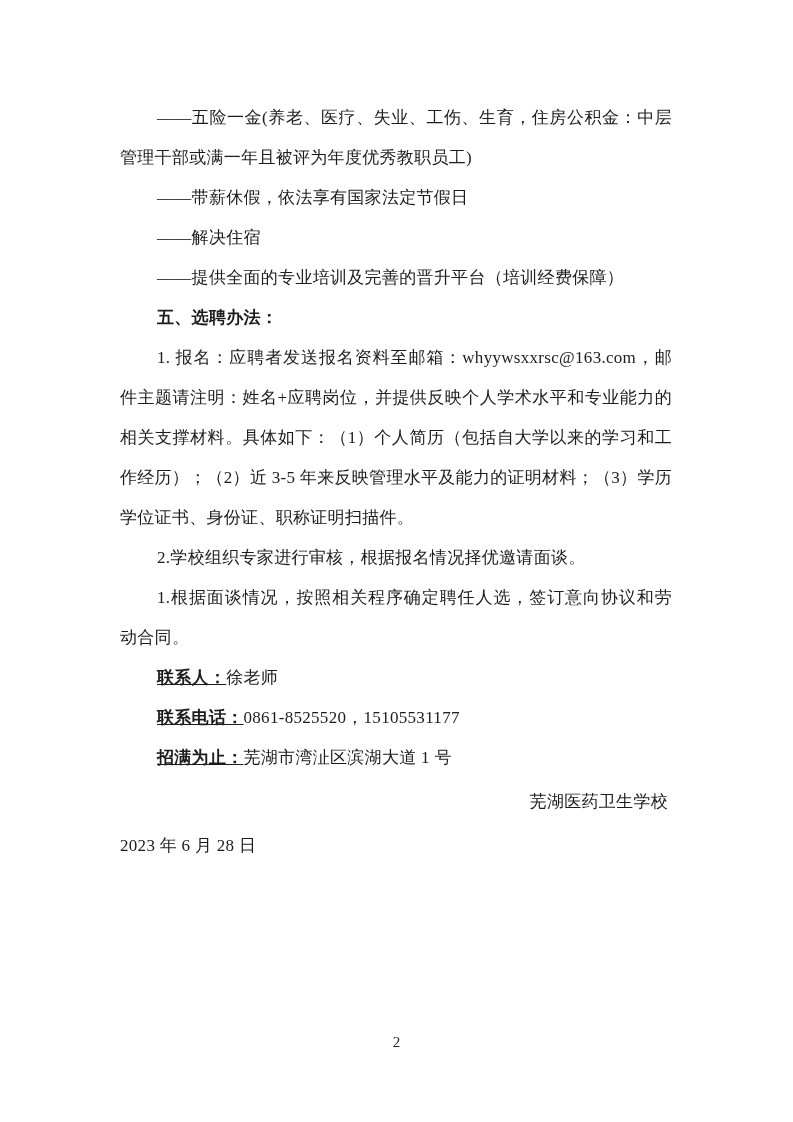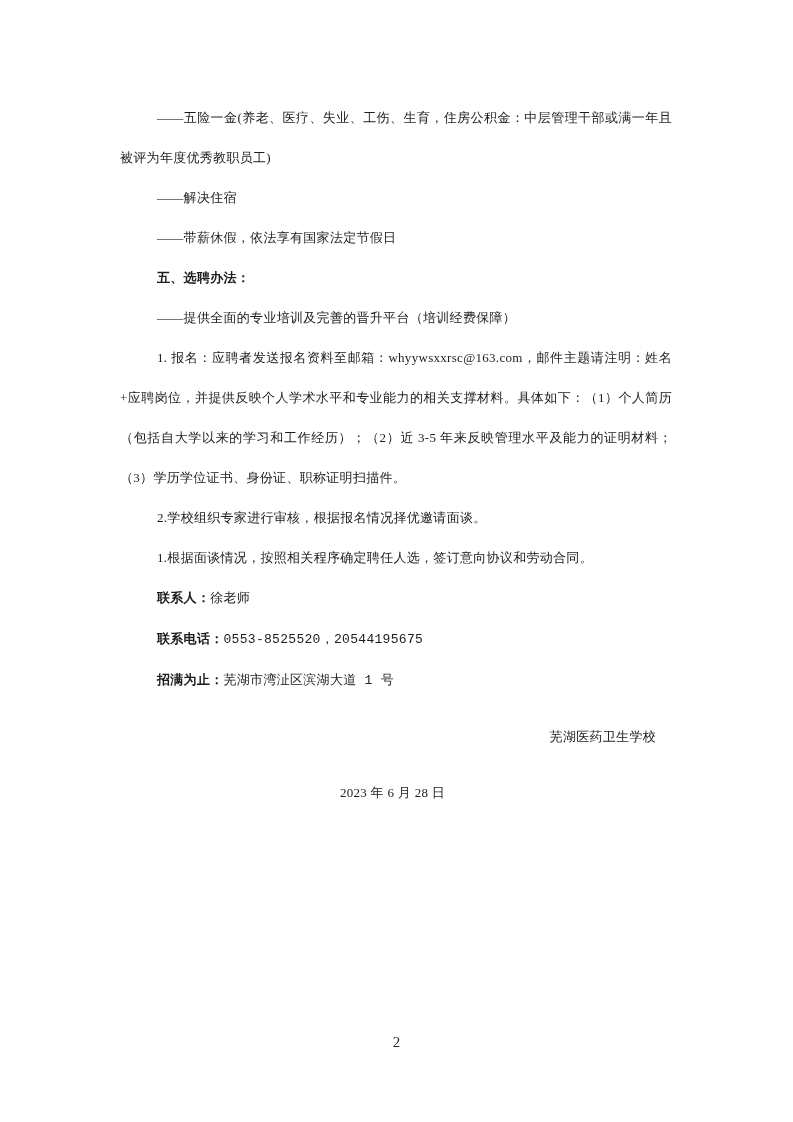"——五险一金(养老、医疗、失业、工伤、生育，住房公积金：中层管理干部或满一年且被" .content { font-size: 13px -> 17px }
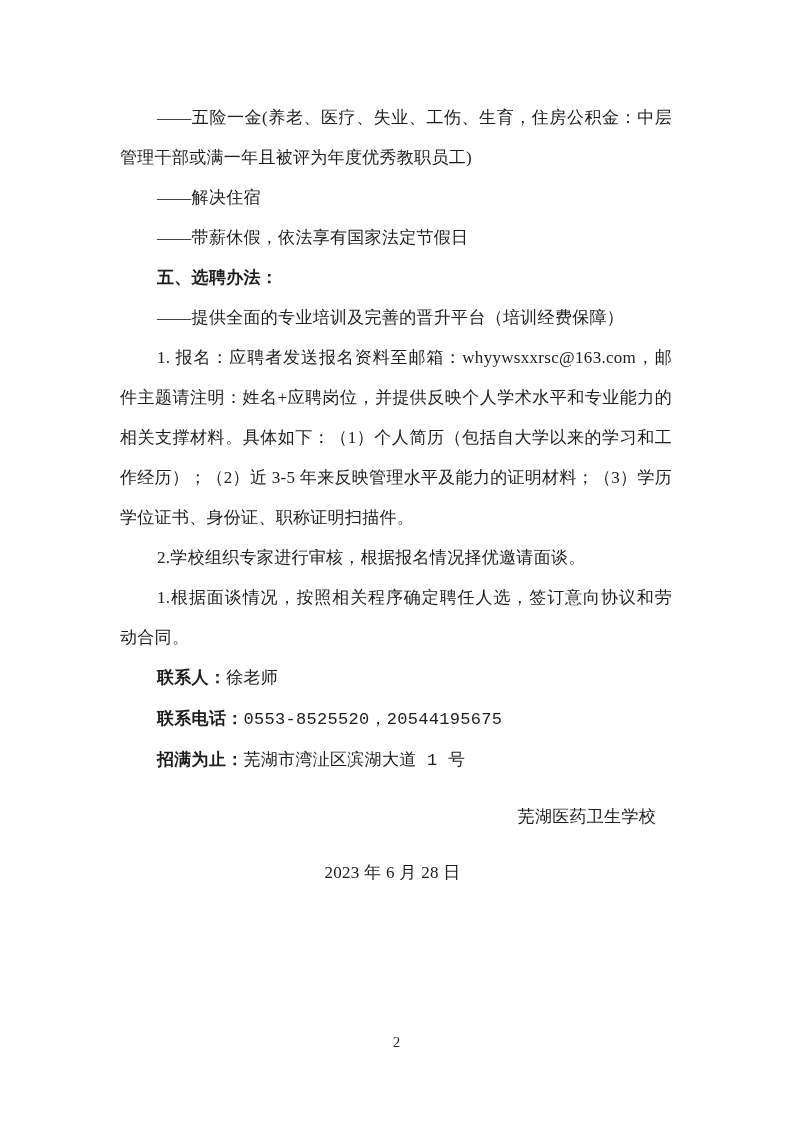"——解决住宿" p.para { order: before "——带薪休假，依法享有国家法定节假日" -> after "——带薪休假，依法享有国家法定节假日" }
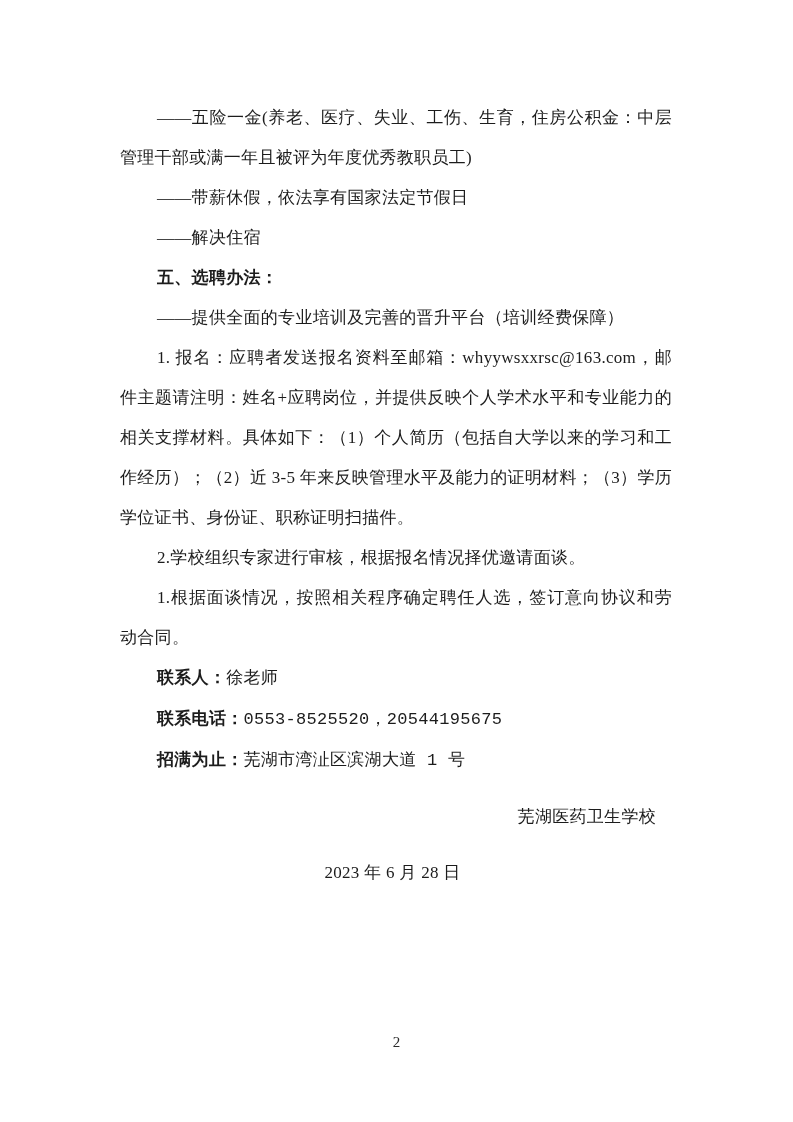"五、选聘办法：" p.para { order: before "——提供全面的专业培训及完善的晋升平台（培训经费保障）" -> after "——提供全面的专业培训及完善的晋升平台（培训经费保障）" }
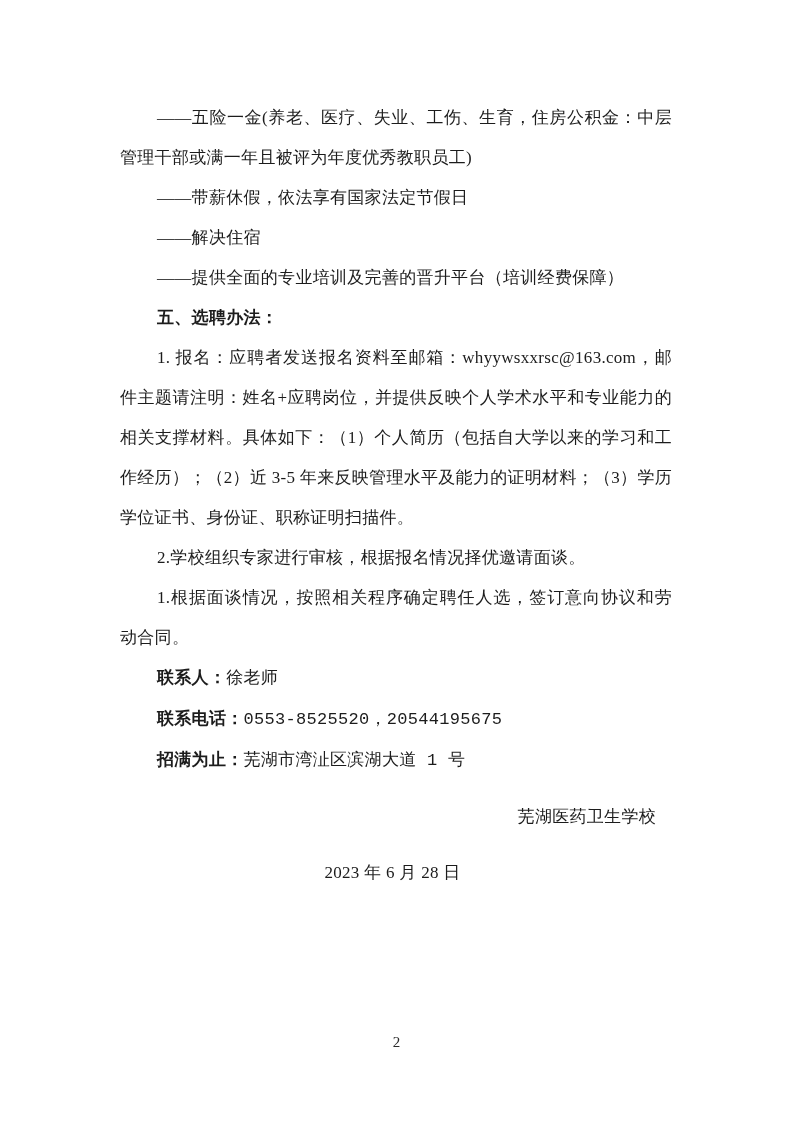"联系人：" .contact-label { text-decoration: none -> underline }
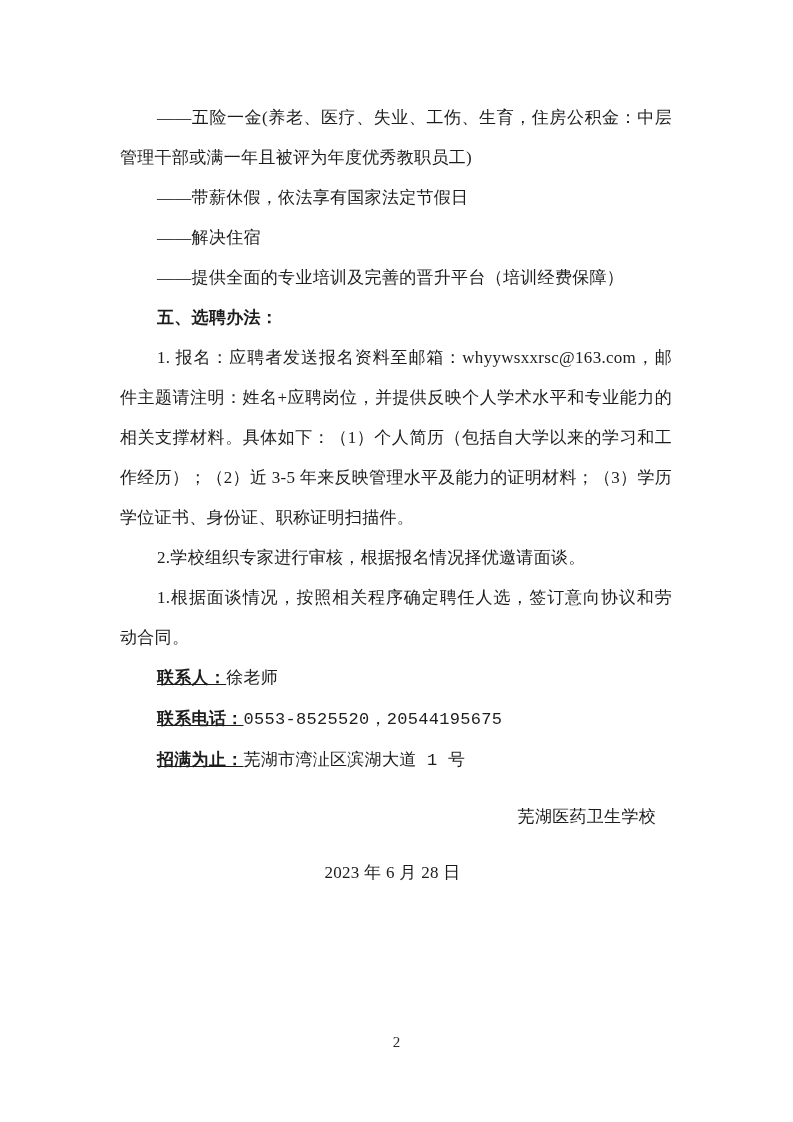"徐老师" .contact-value { font-family: Liberation Mono, monospace -> none }
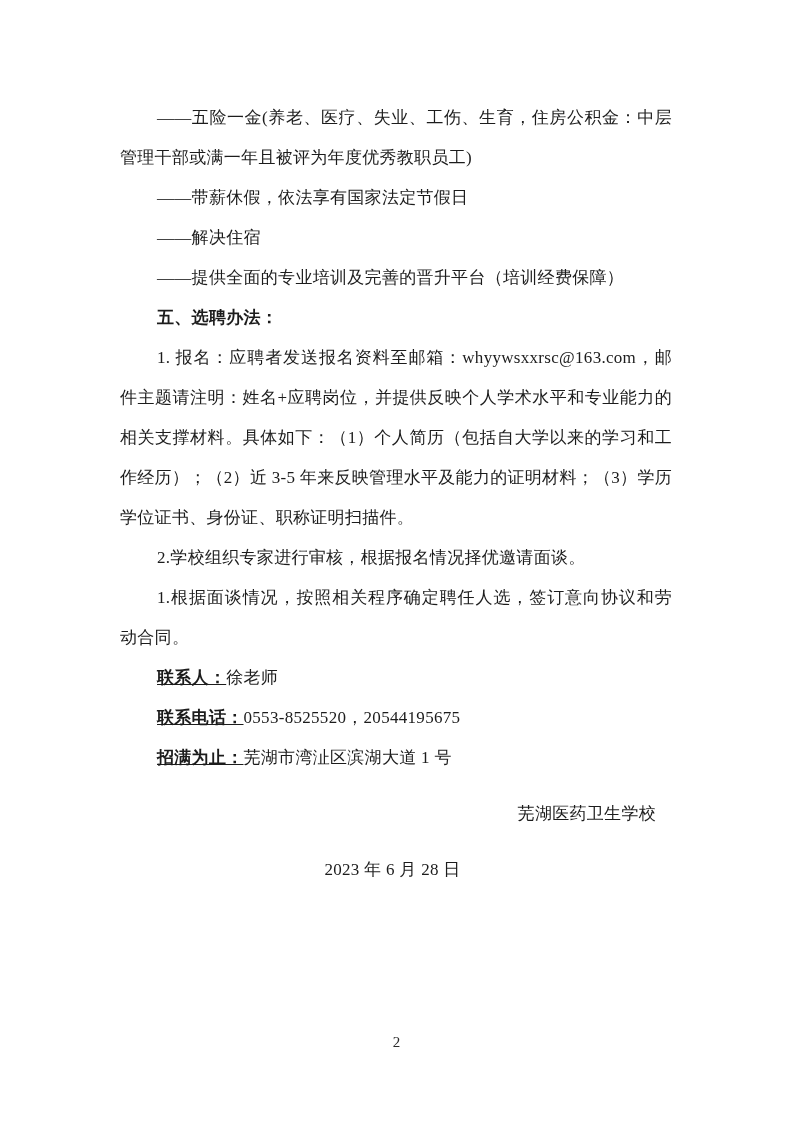"0553-8525520，20544195675" span.contact-value { text: 0553-8525520，20544195675 -> 0861-8525520，15105531177 }
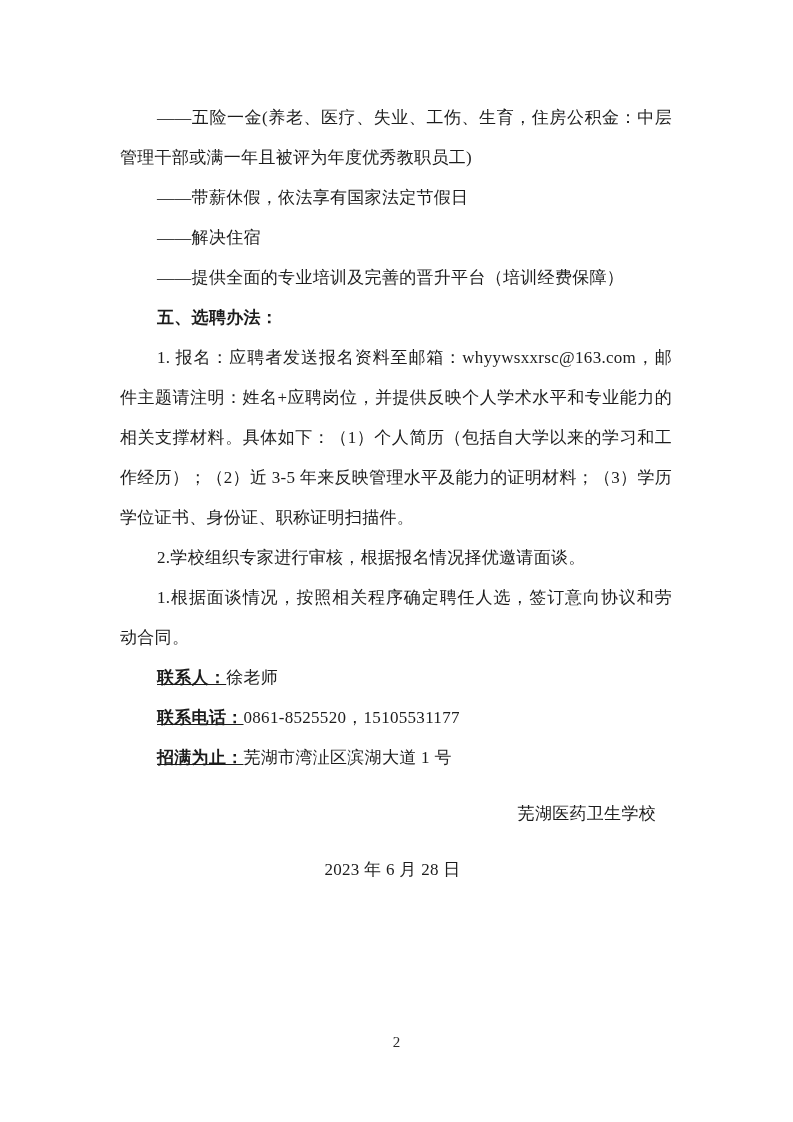"芜湖医药卫生学校" .sign-org { margin: 16px -> 4px }
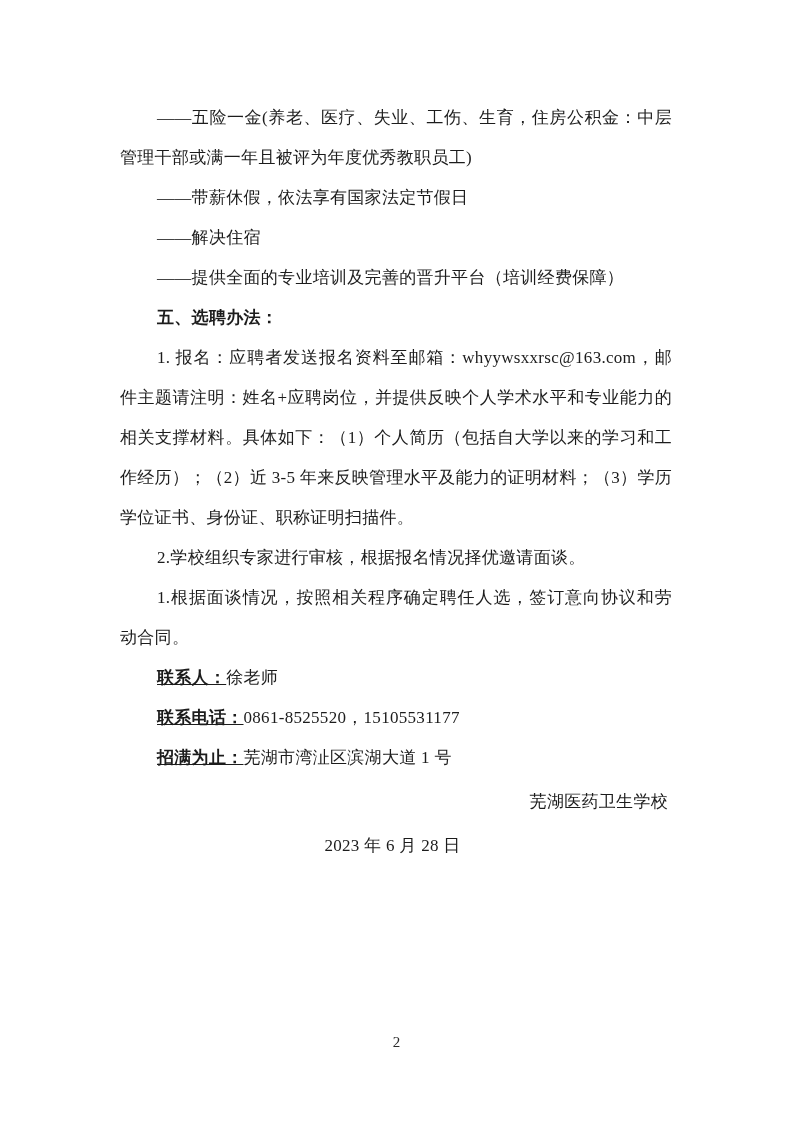"2023 年 6 月 28" .sign-date { text-align: center -> left }
